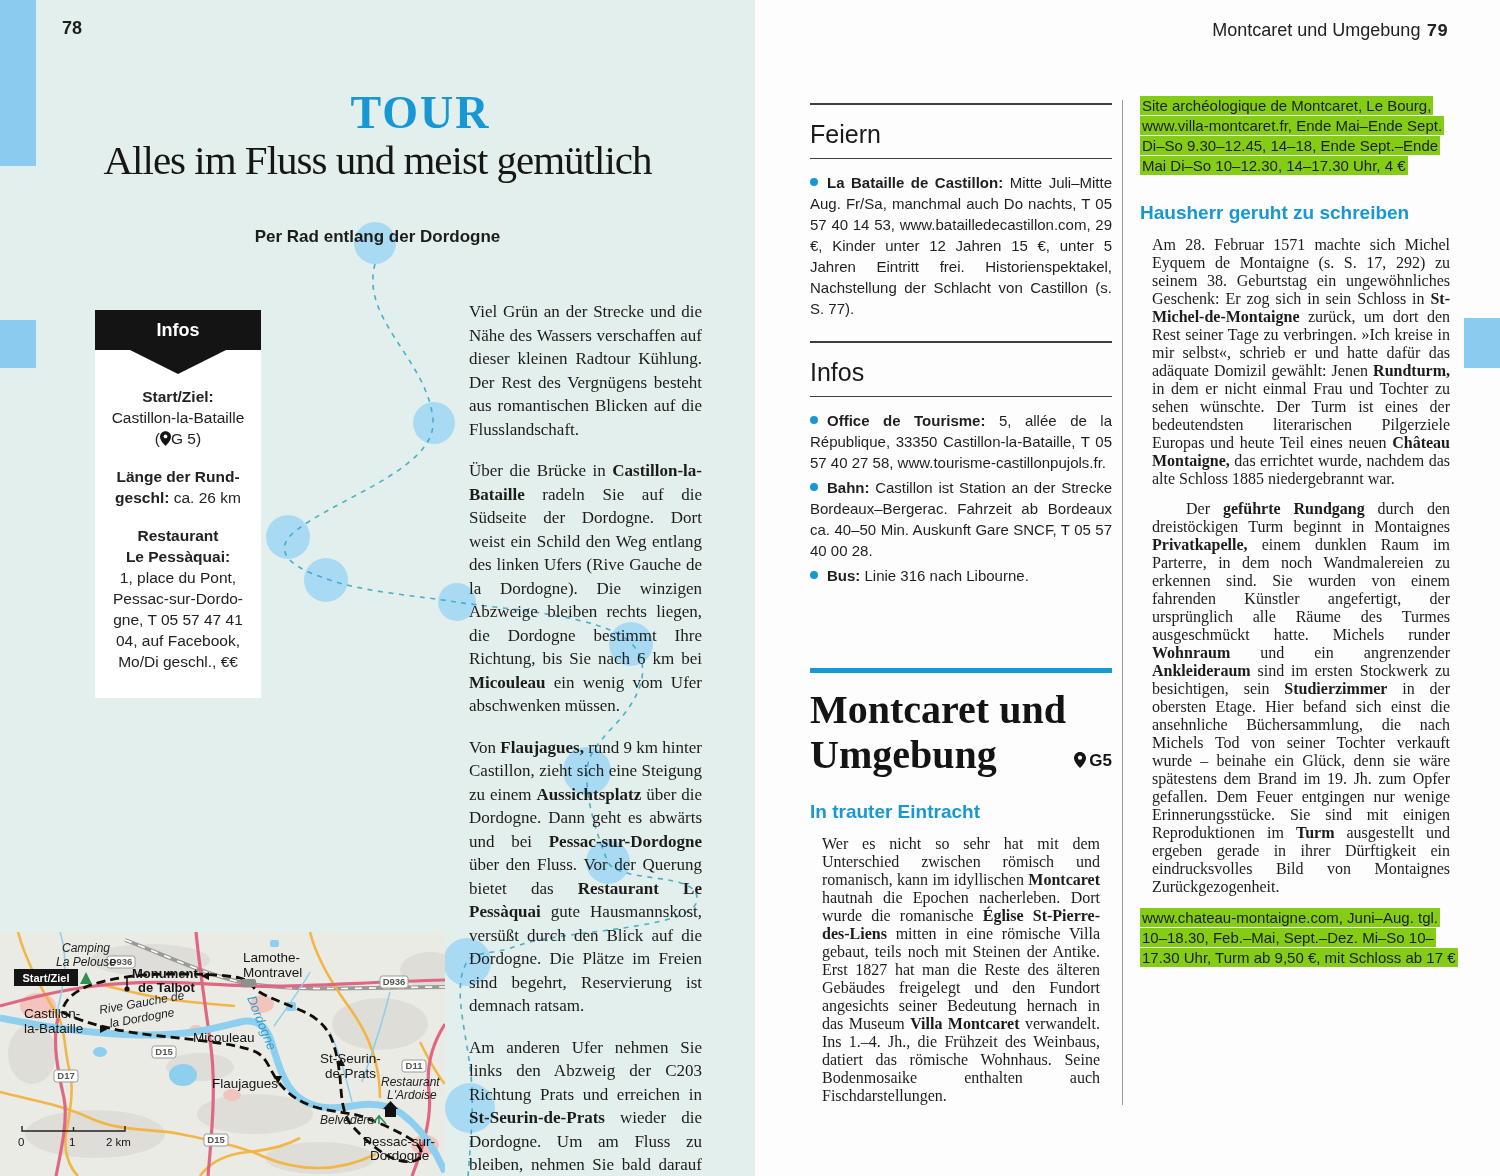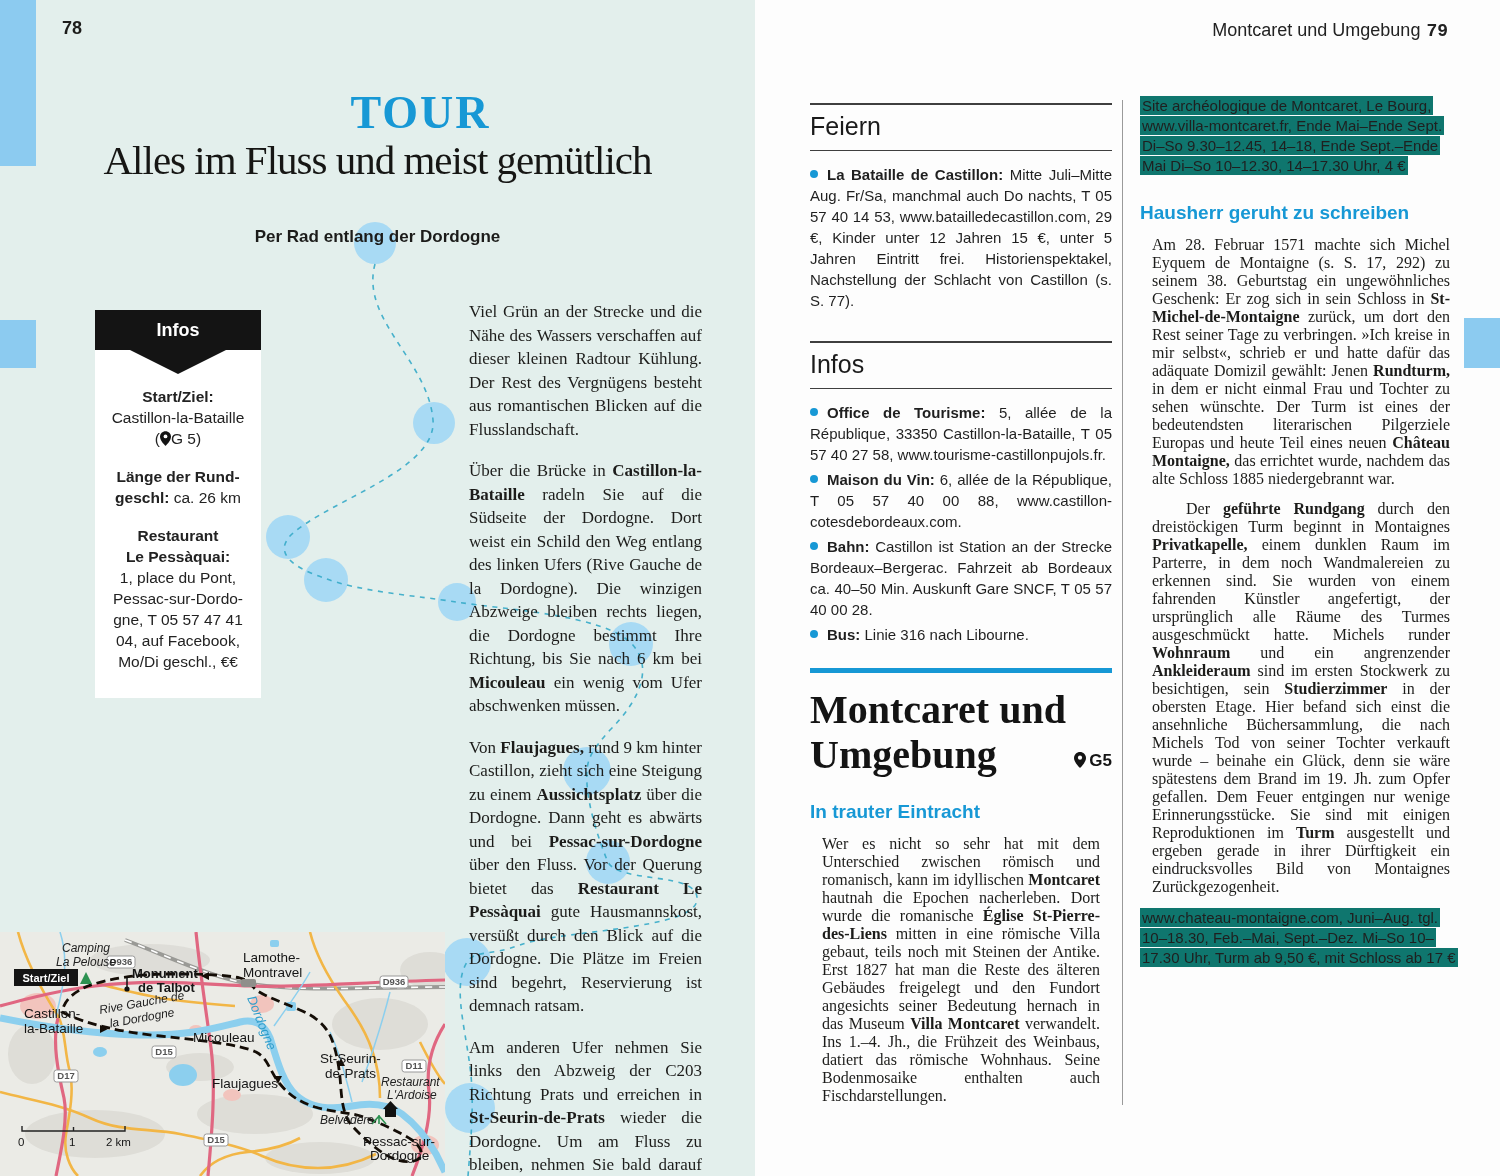"Site archéologique de Montcaret, Le" .hlbg { background: #0f766e -> #84cc16 }
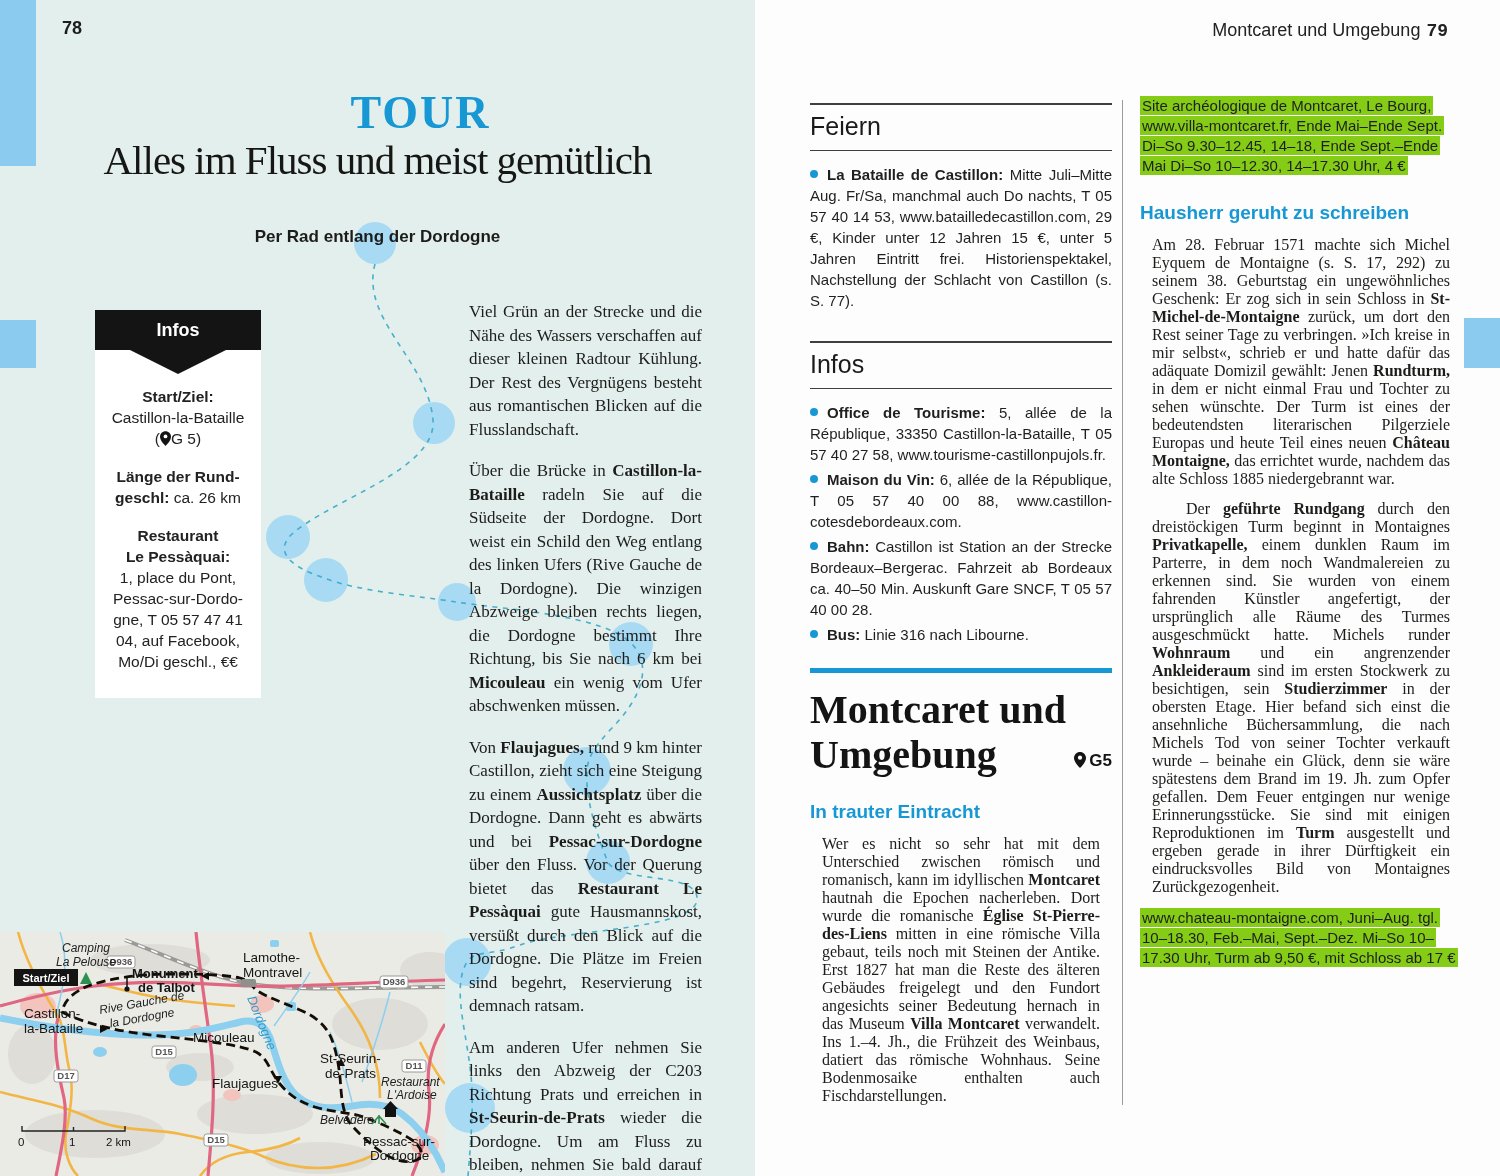"Feiern" .sec-head { padding: 7px 0 9px -> 15px 0 9px }
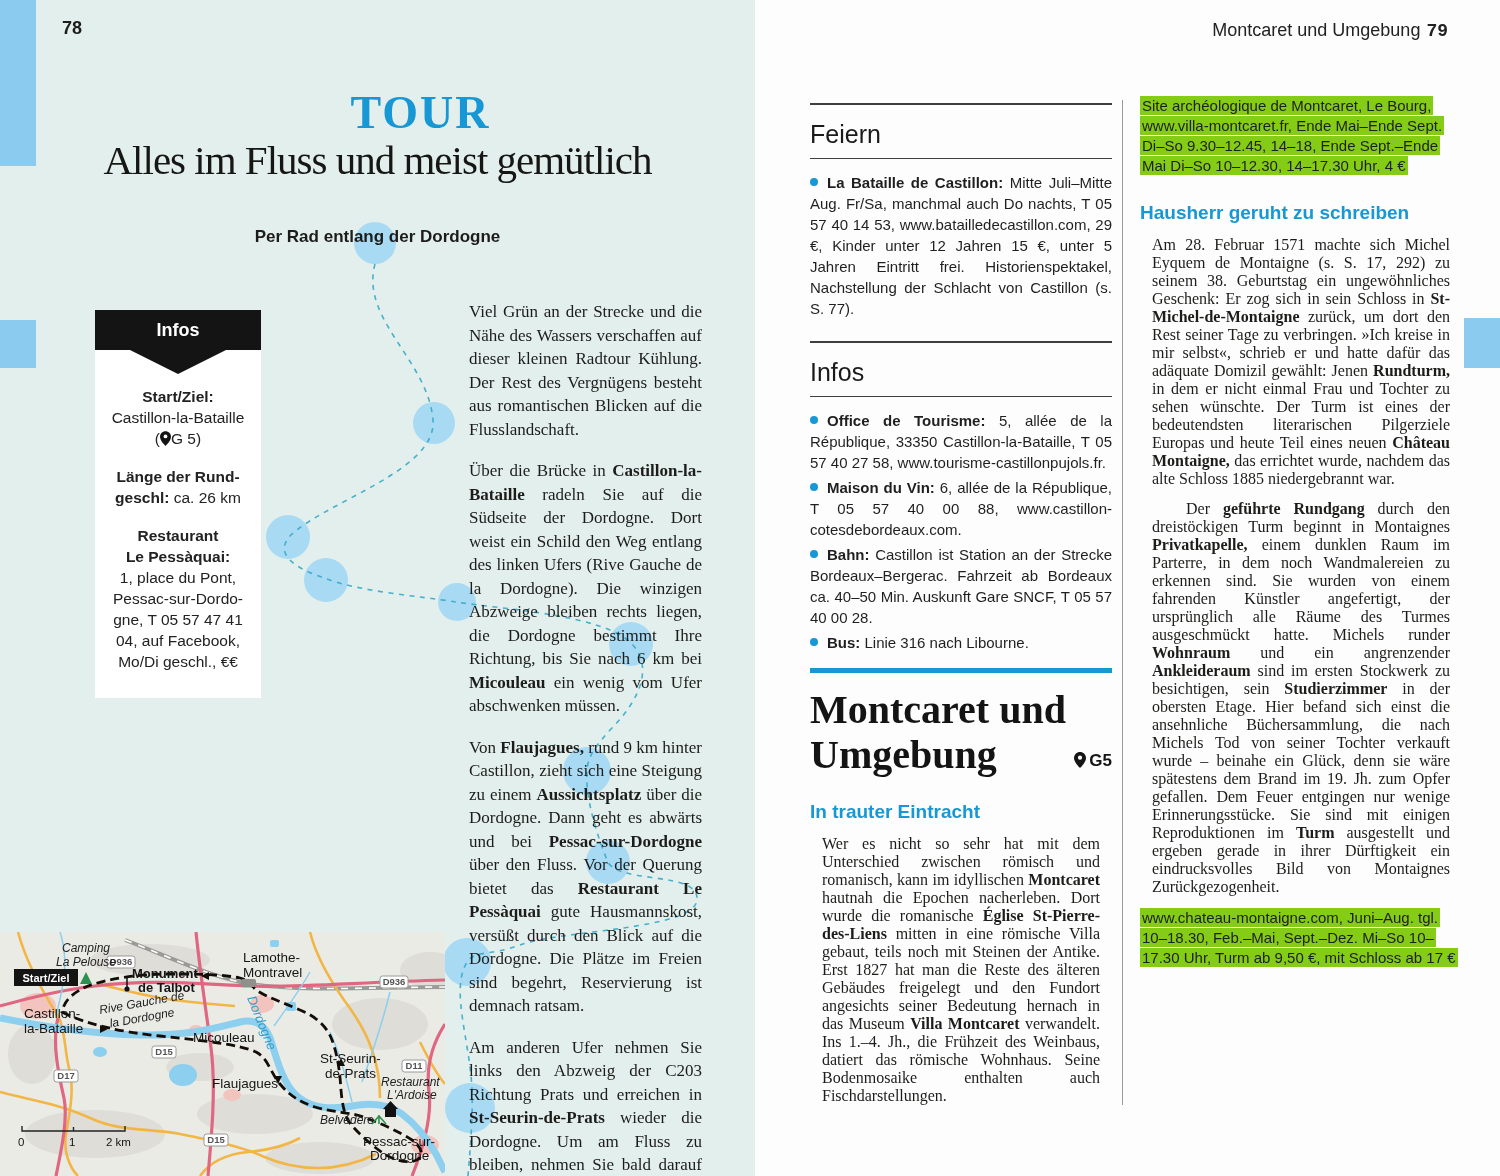"Maison du Vin: 6, allée" p.sans-item { html: <p><span></span><span><b>Maison du Vin:</b> 6, allée de la République, T 05 57 40 00 88, www.castillon-cotesdebordeaux.com.</span></p> -> none }
